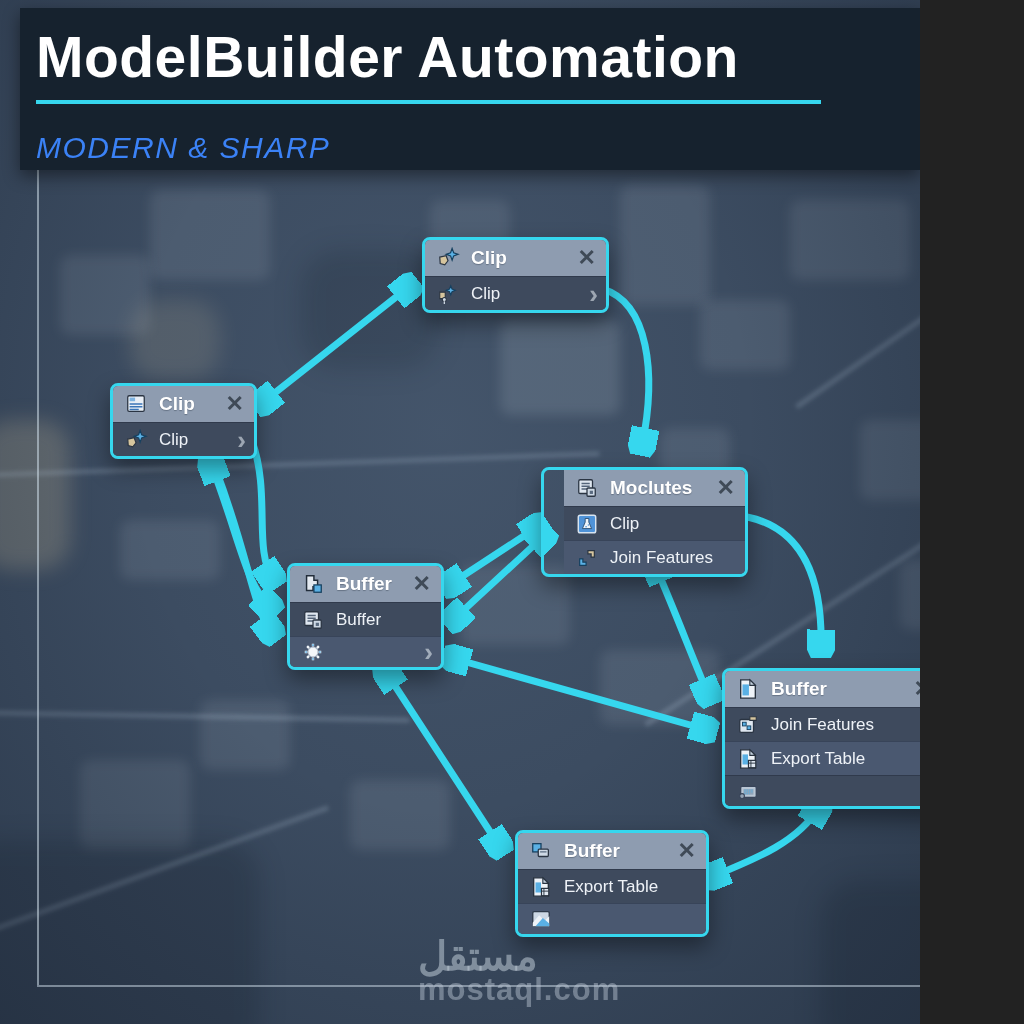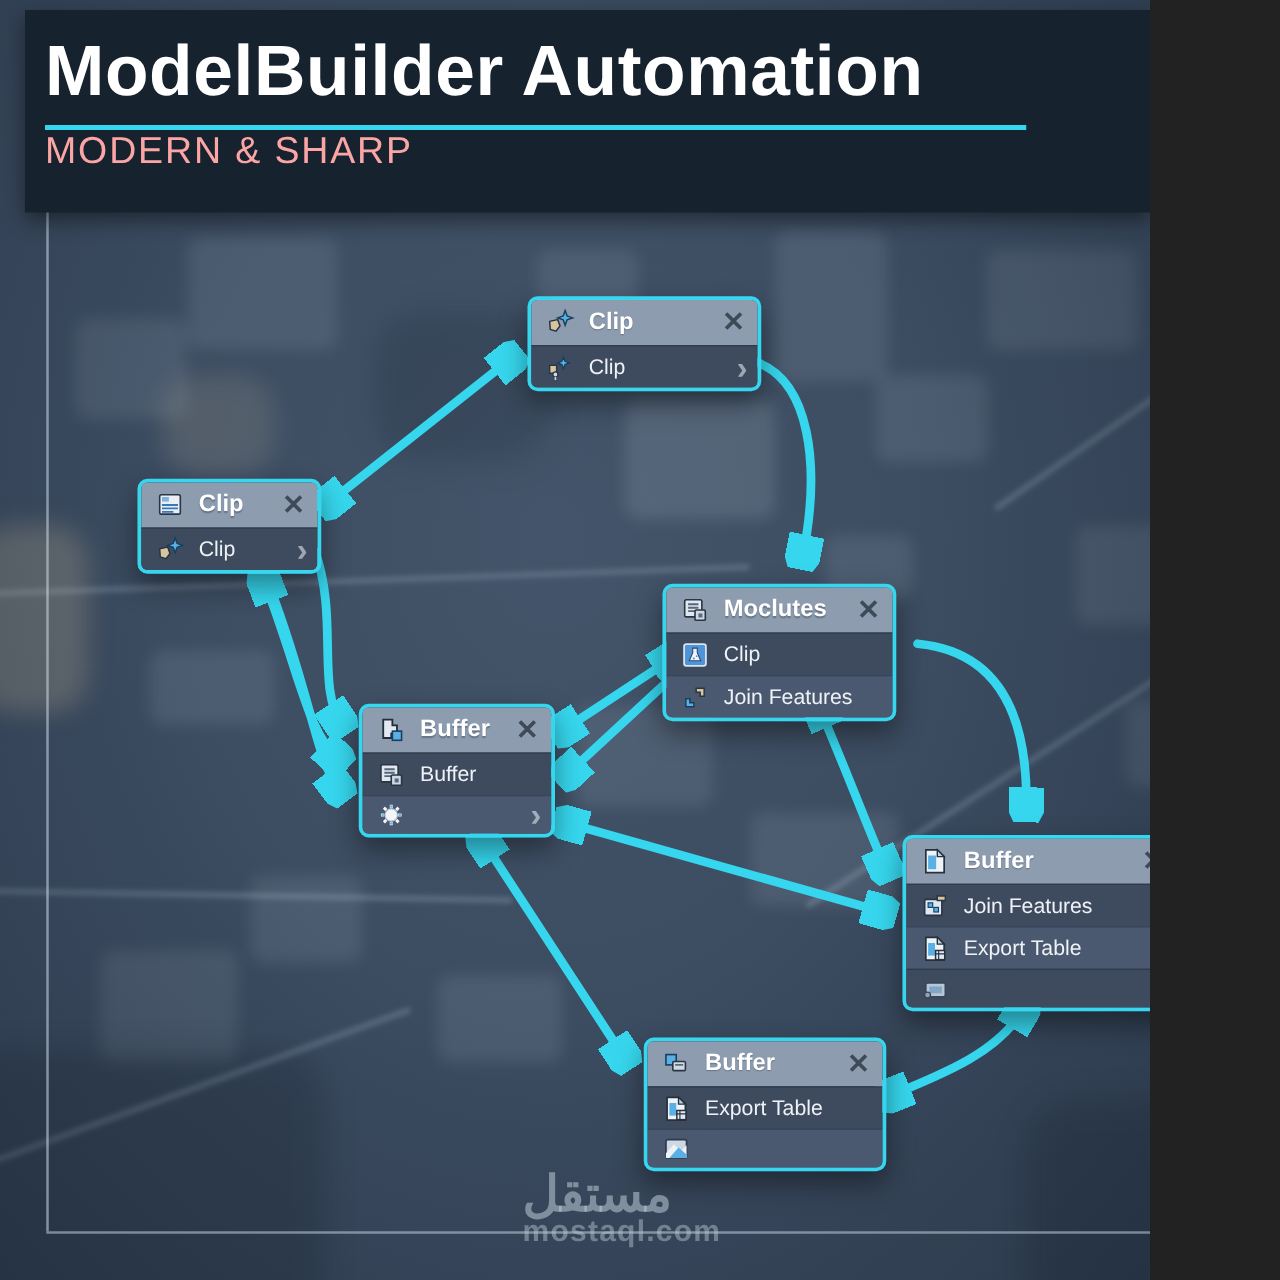"MODERN & SHARP" .subtitle { color: #fca5a5 -> #3b82f6; font-style: none -> italic; margin-top: 0 -> 27px }
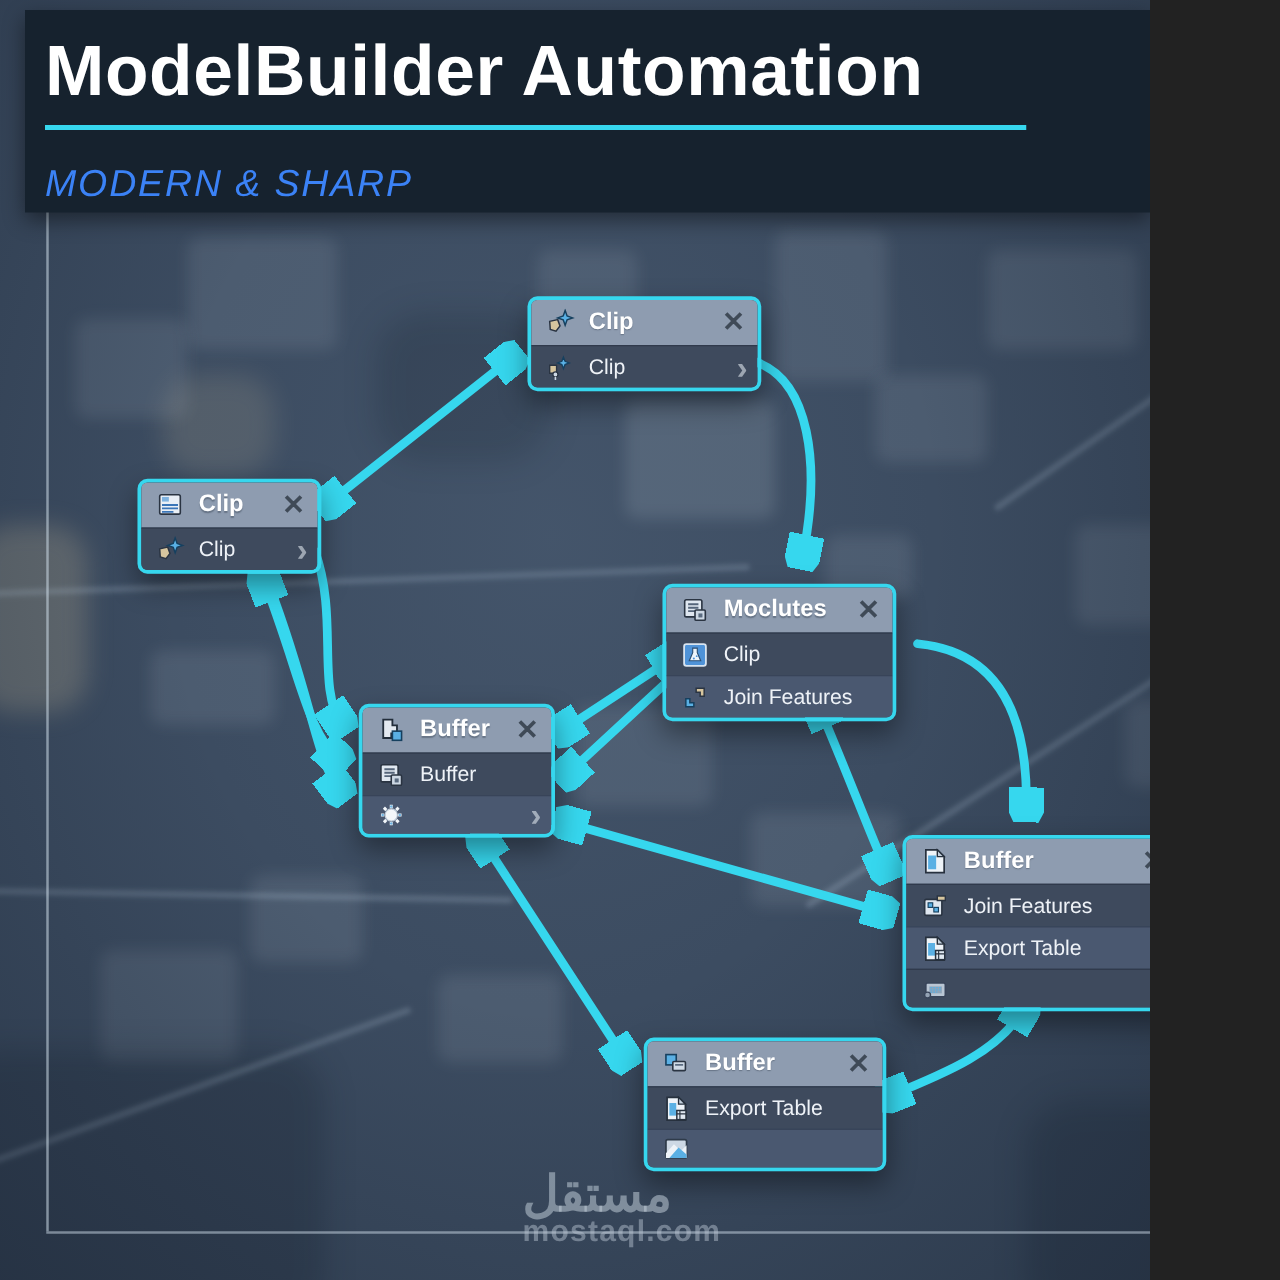"Moclutes" article.node { left: 530px -> 541px; padding-left: none -> 20px }
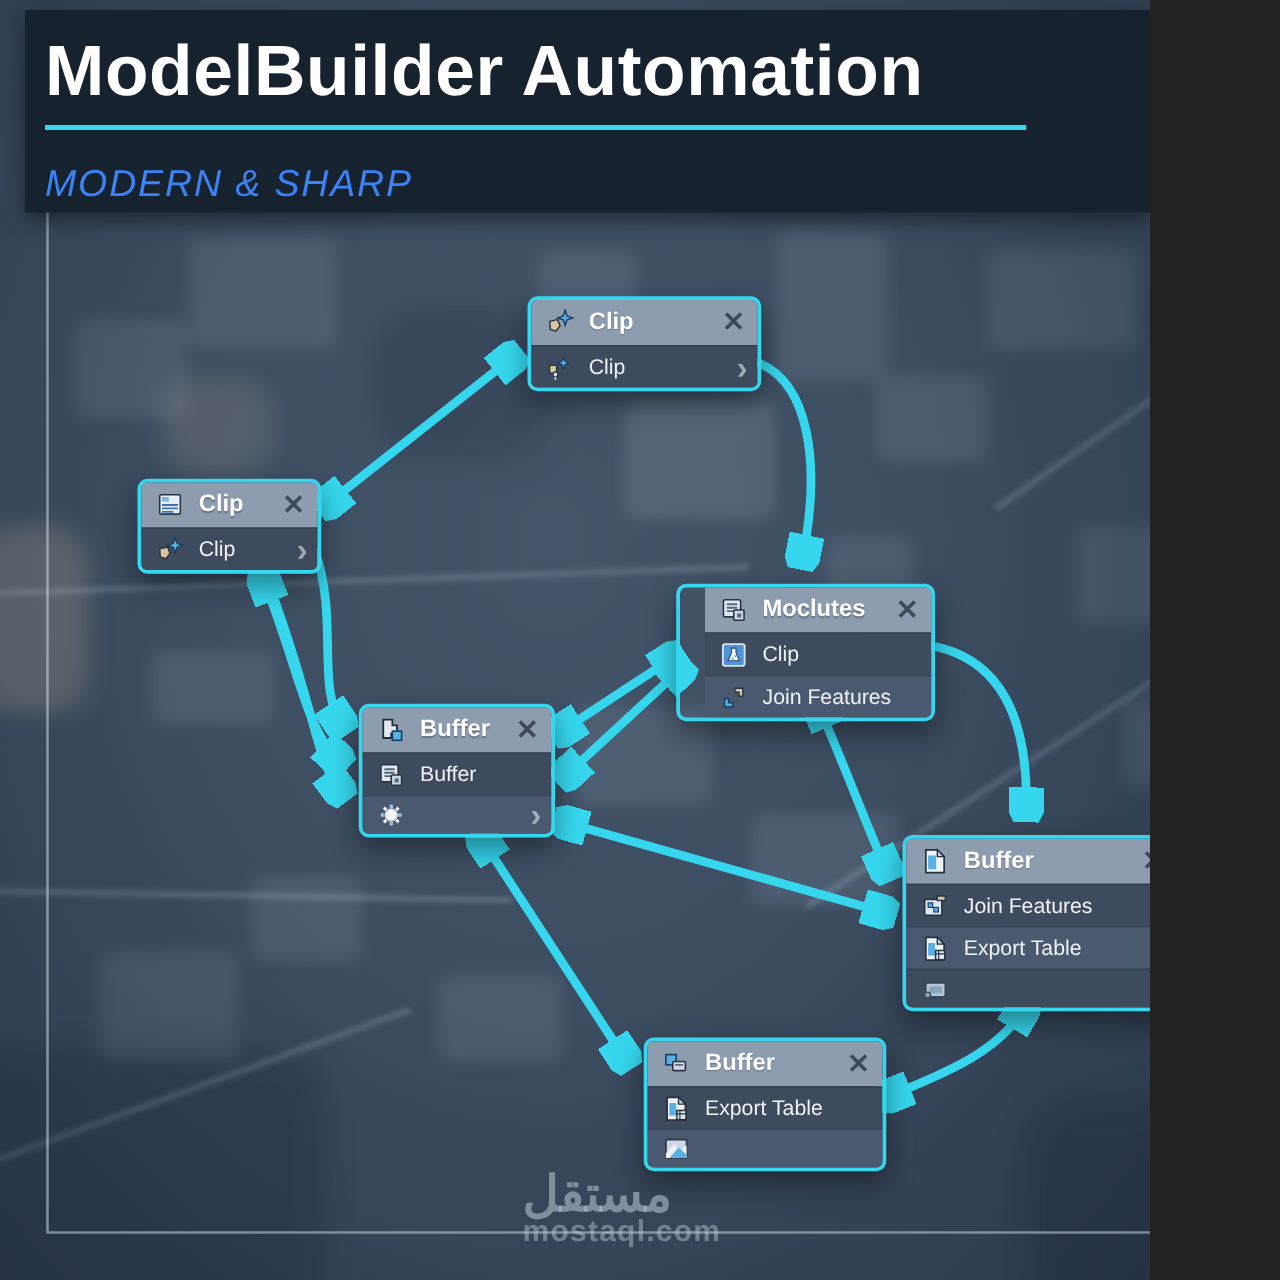"mostaql.com" .wm-dom { font-size: 24px -> 31px }
